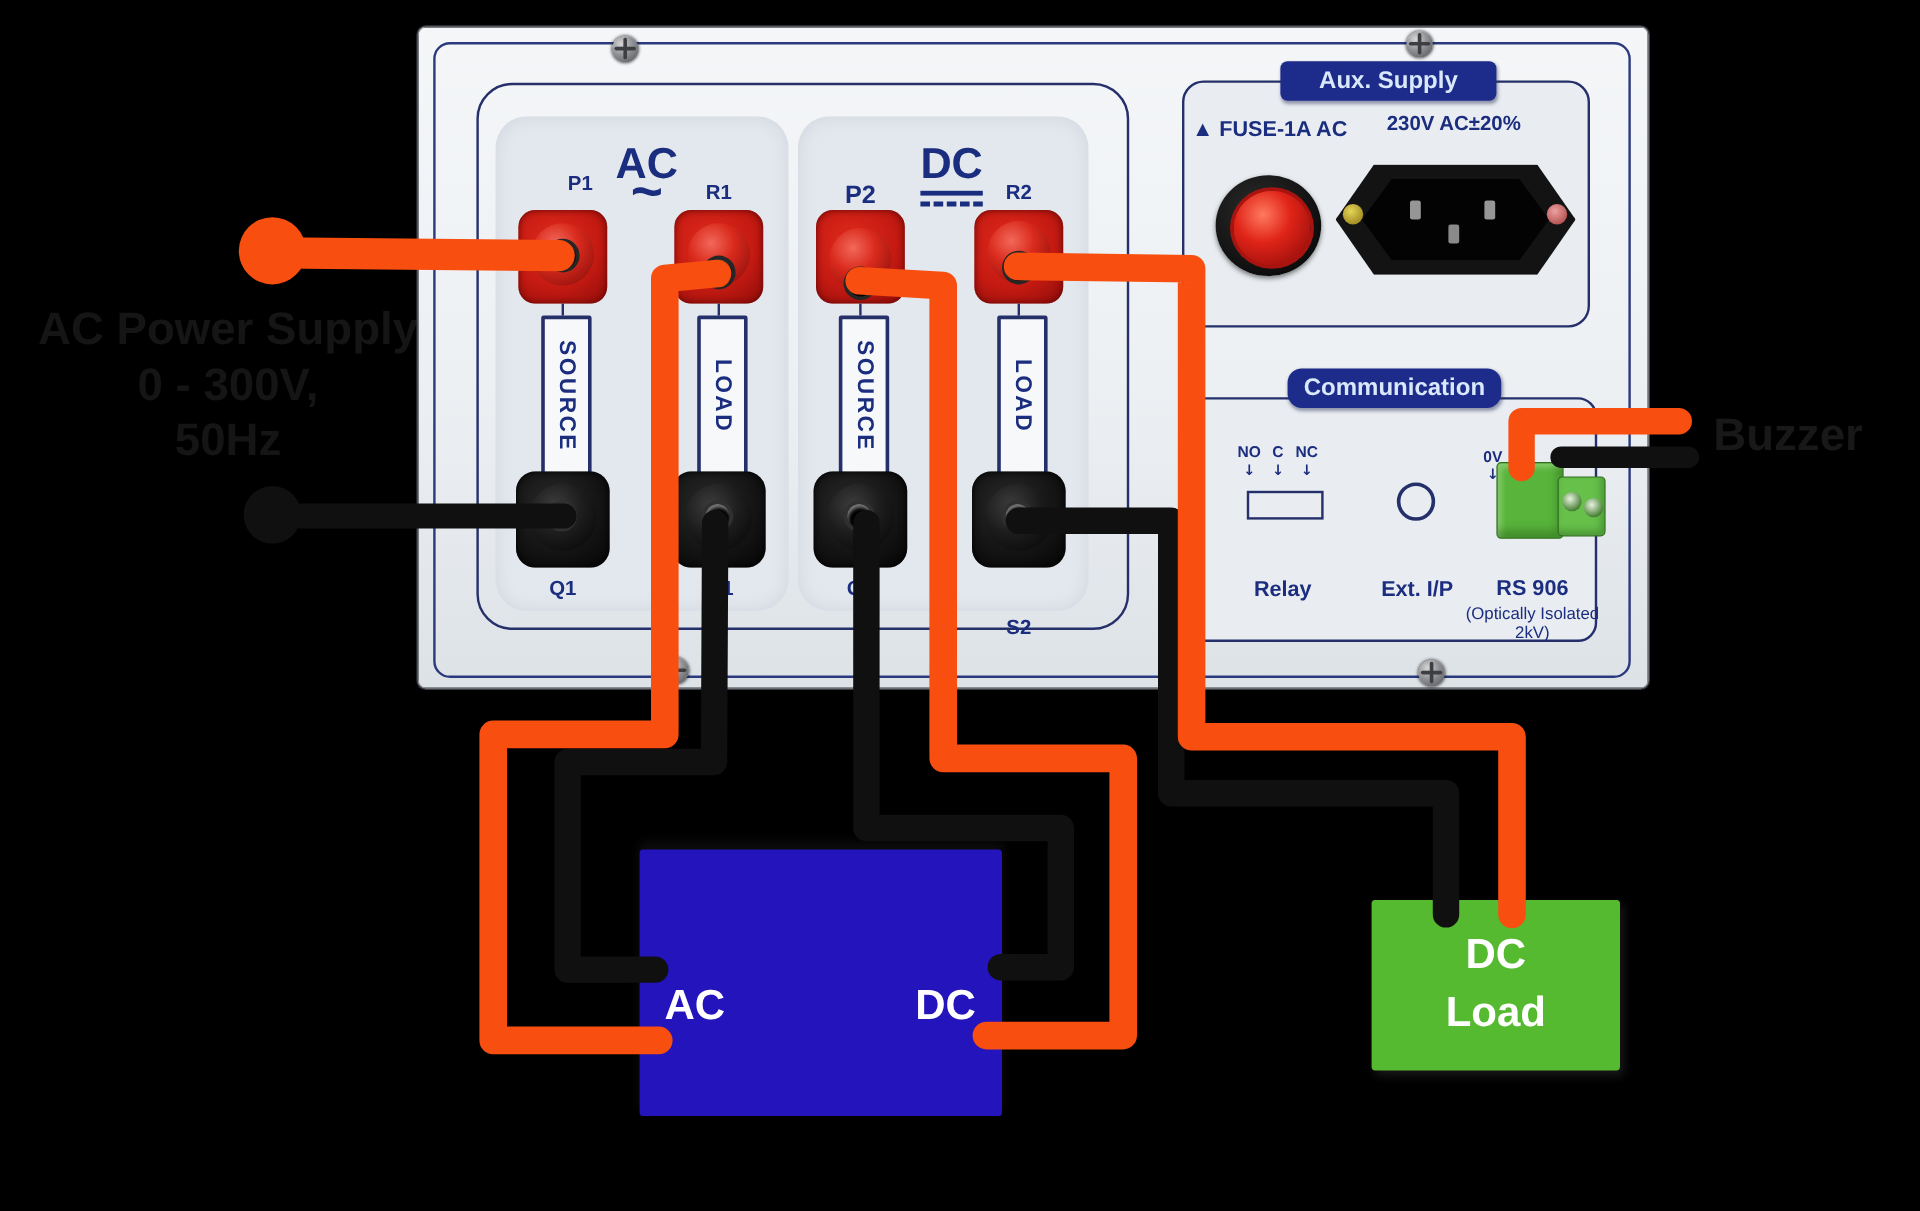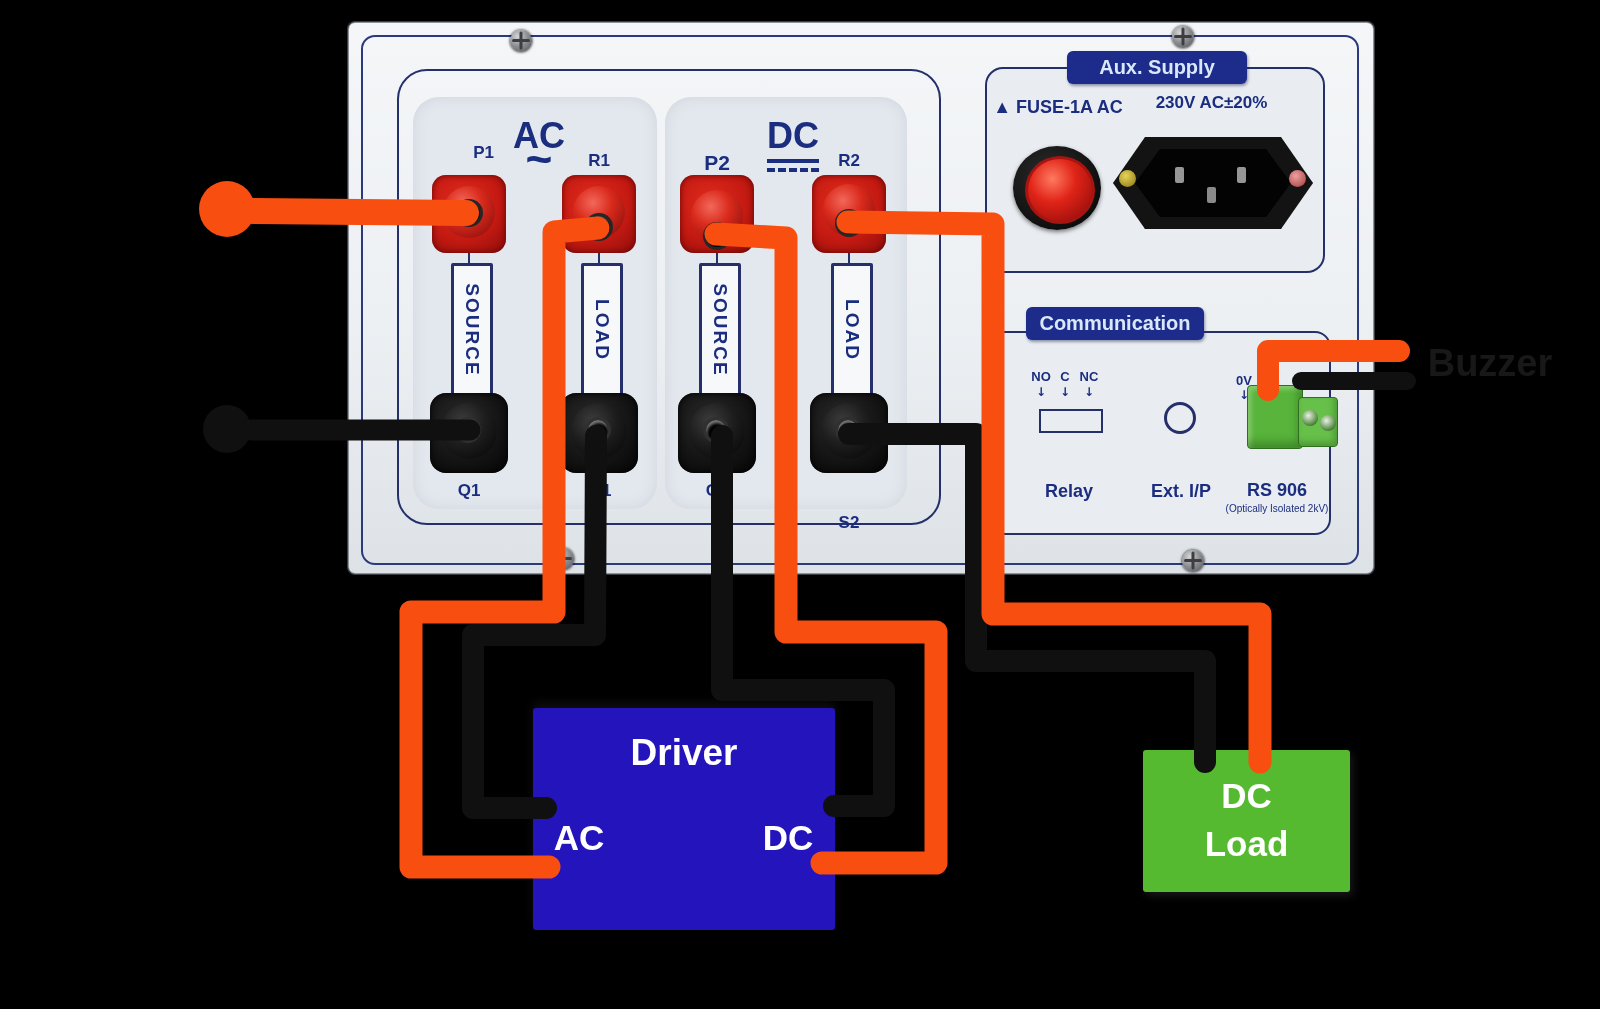"AC Power Supply" div.abs { html: none -> <div> <div>AC Power Supply</div> <div>0 - 300V,</div> <div>50Hz</div> </div> }
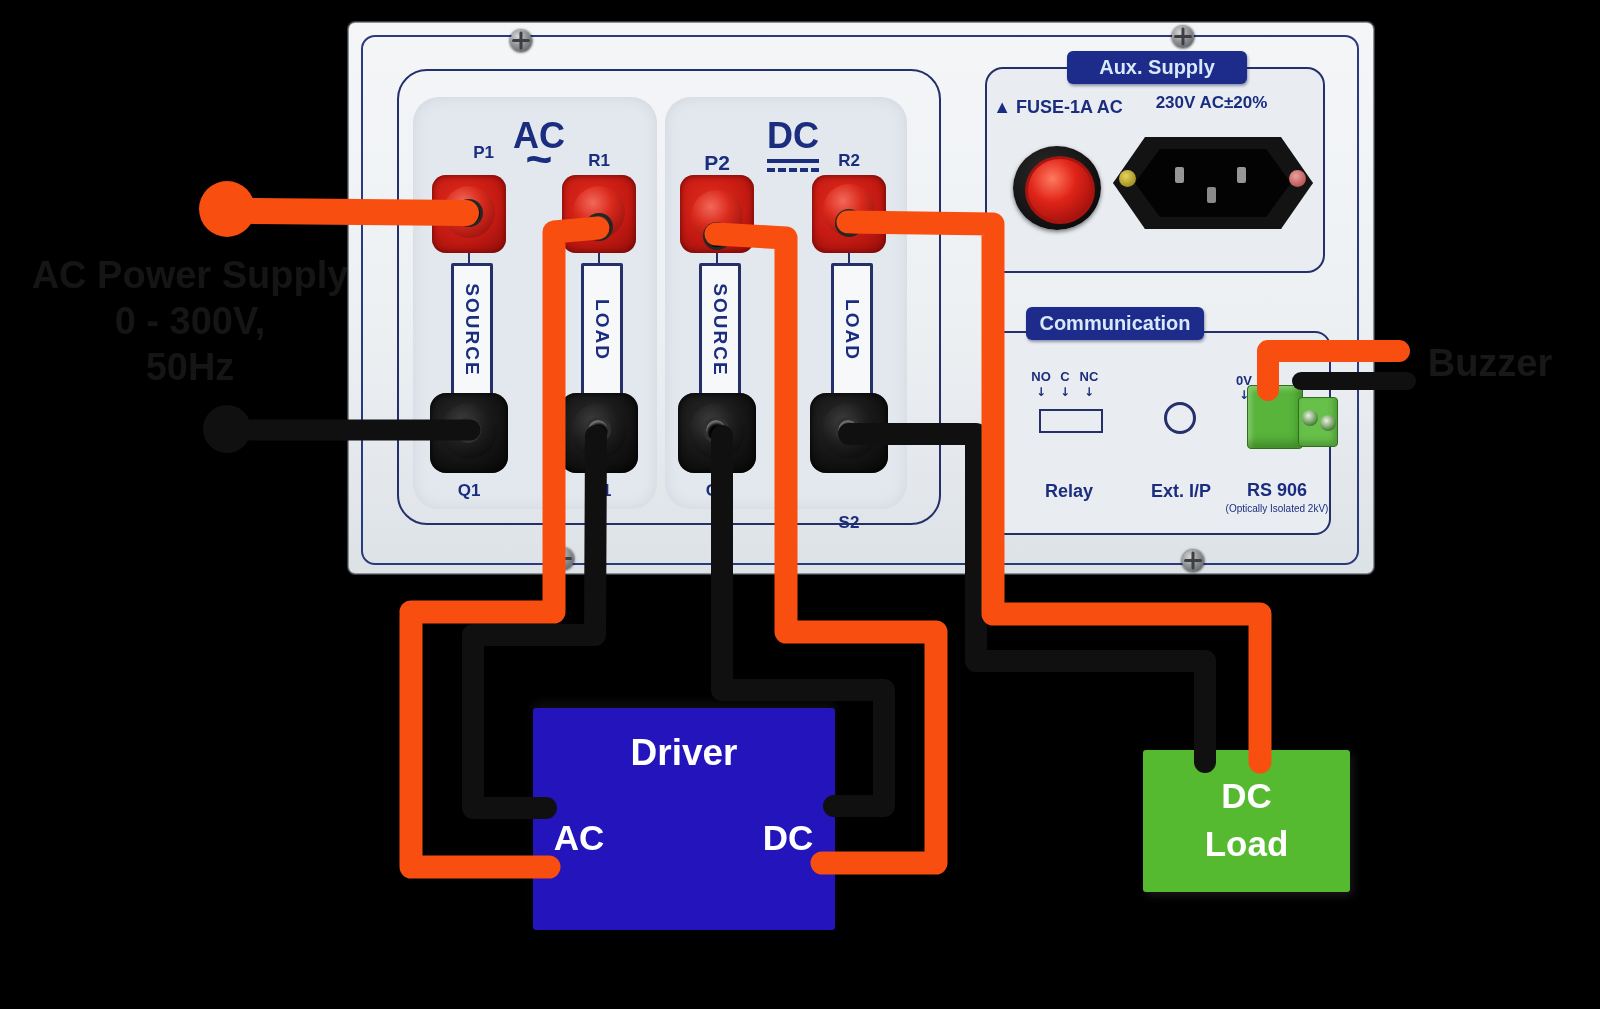"Communication" div.abs { border-radius: none -> 12px; left: 677px -> 724px }
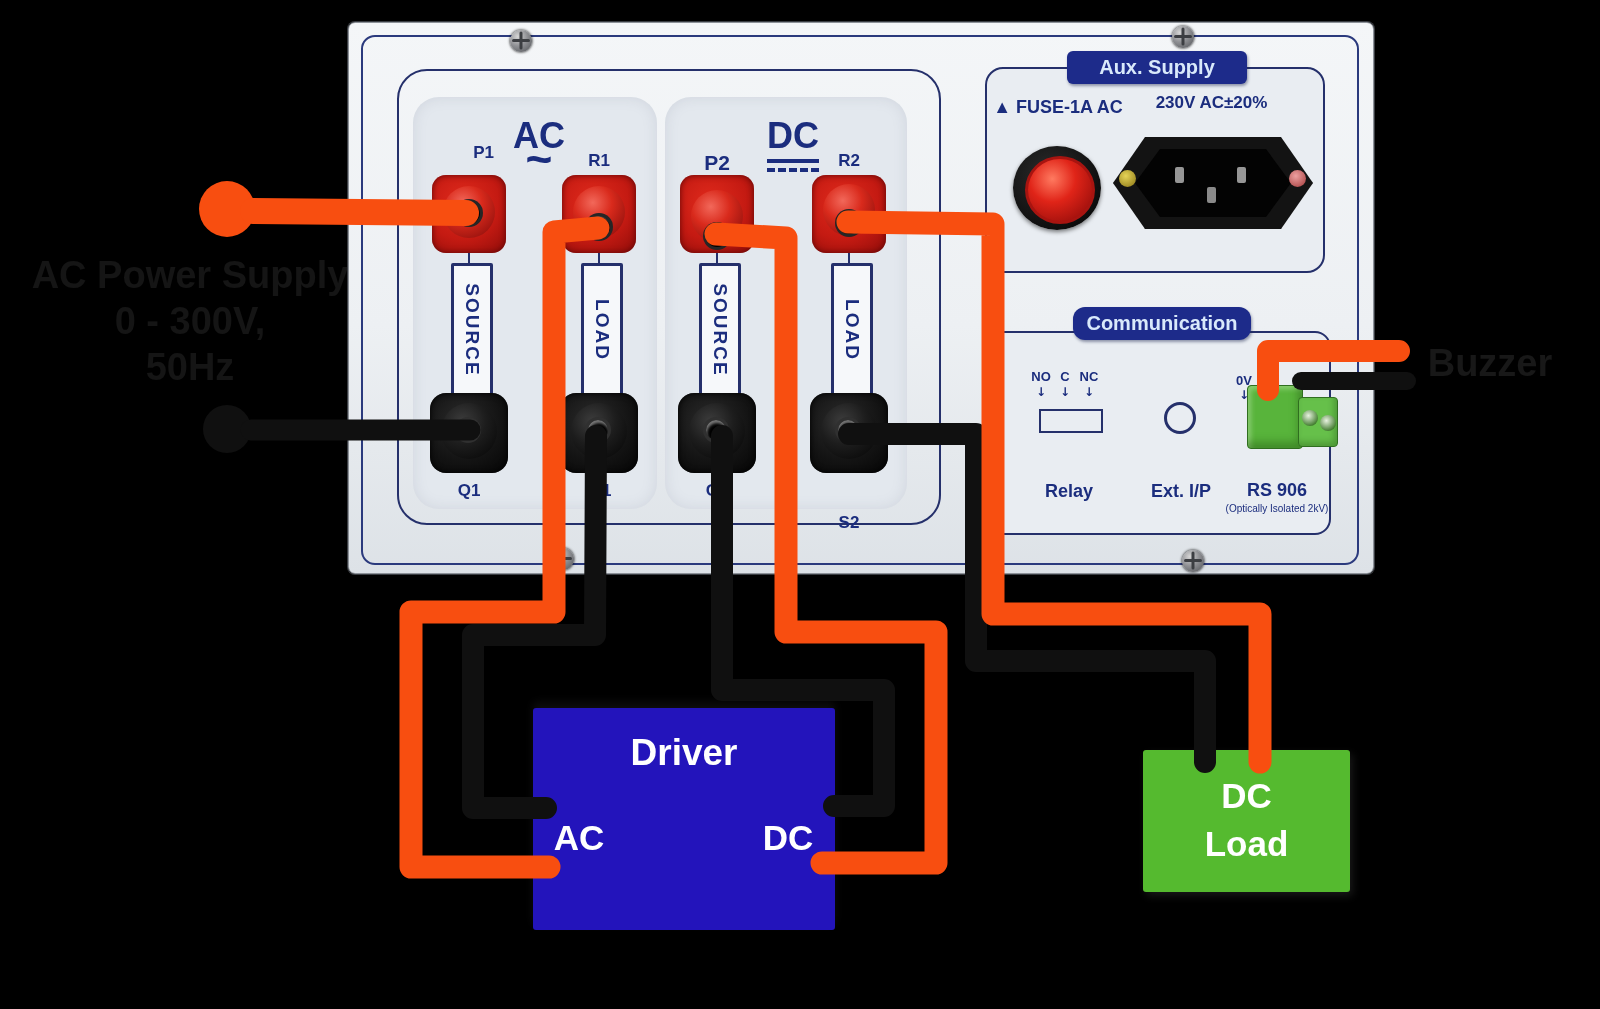"(Optically Isolated 2kV)" div.abs { font-size: 10px -> 14px }
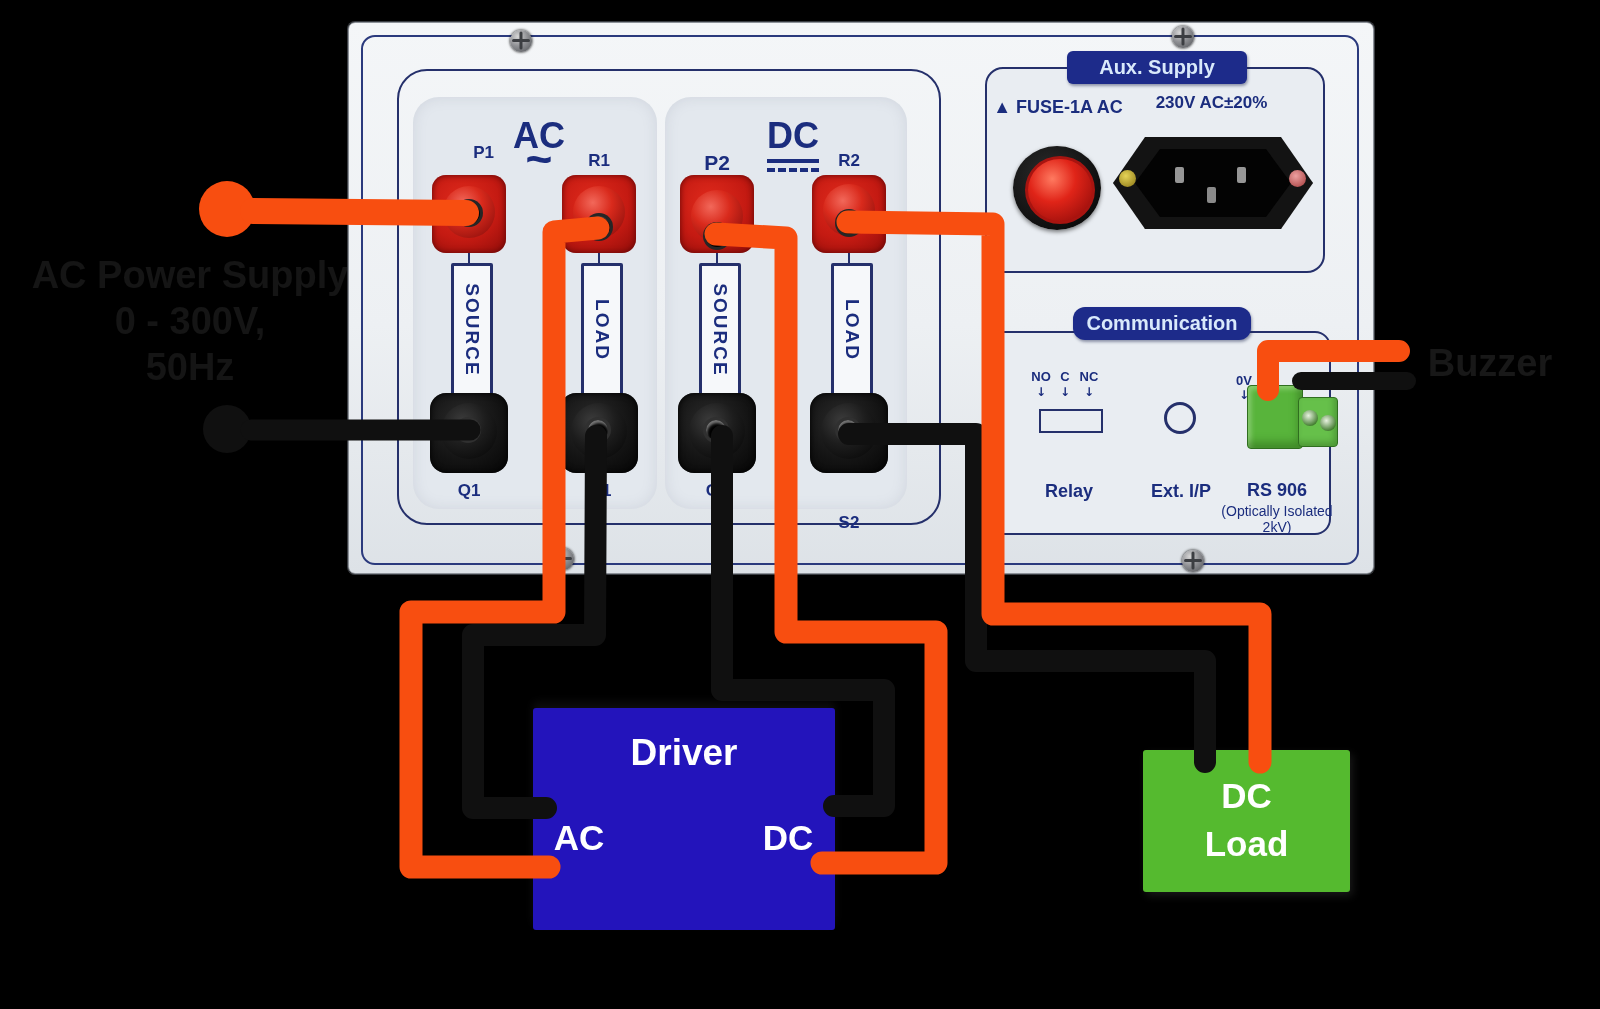"Driver" div.abs { html: <div>Driver</div> -> none }
